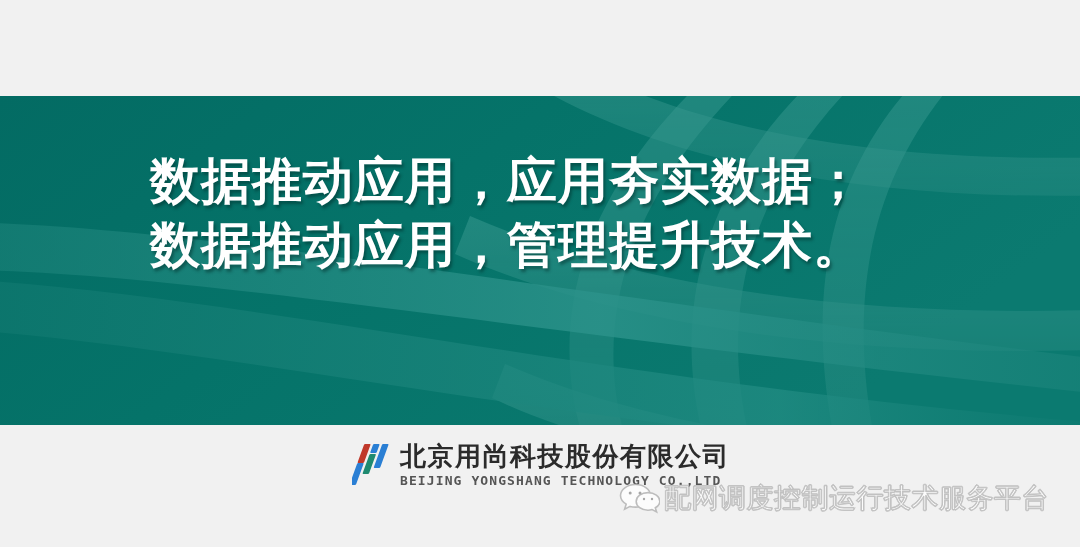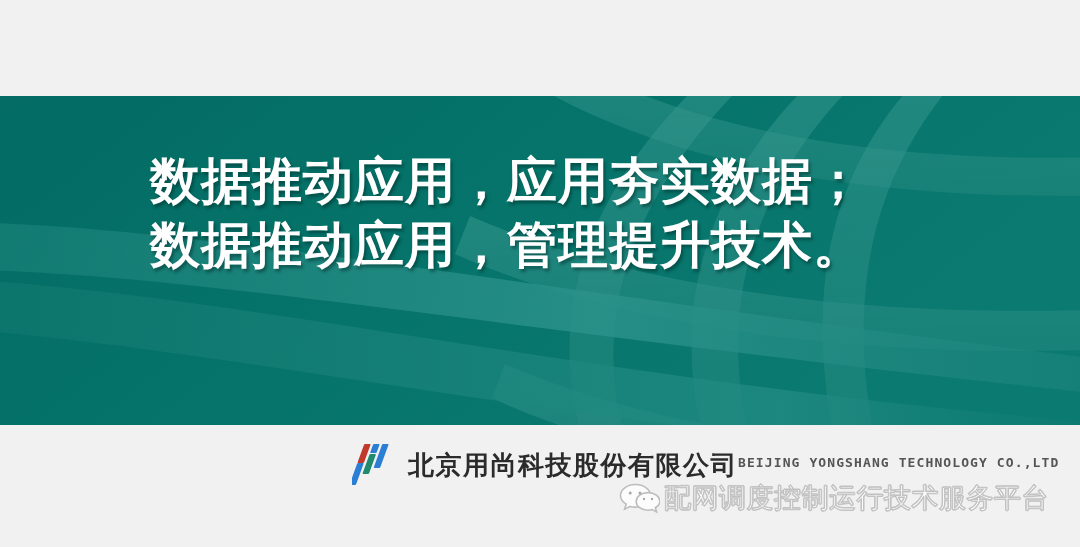"北京用尚科技股份有限公司" #logo-text { flex-direction: row -> column; margin-left: 14px -> 6px }
